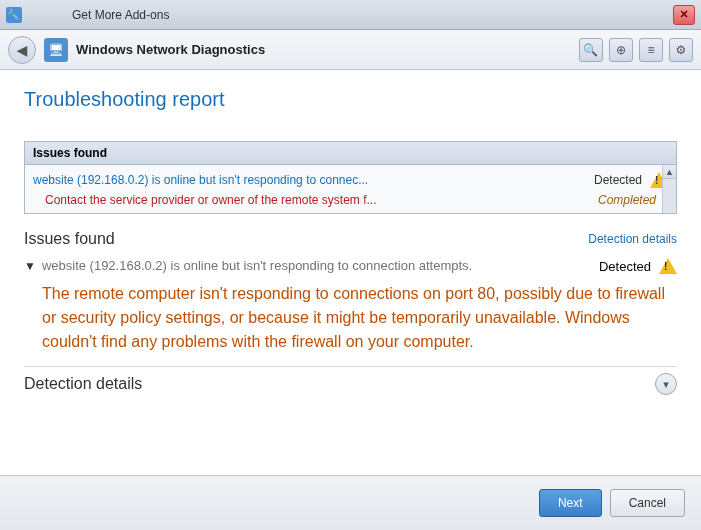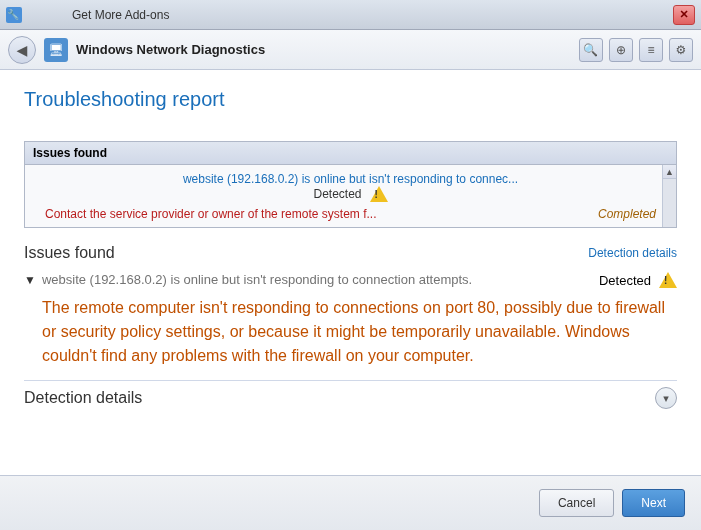"website (192.168.0.2) is online but isn't responding to connec..." .summary-row { flex-direction: column -> none }
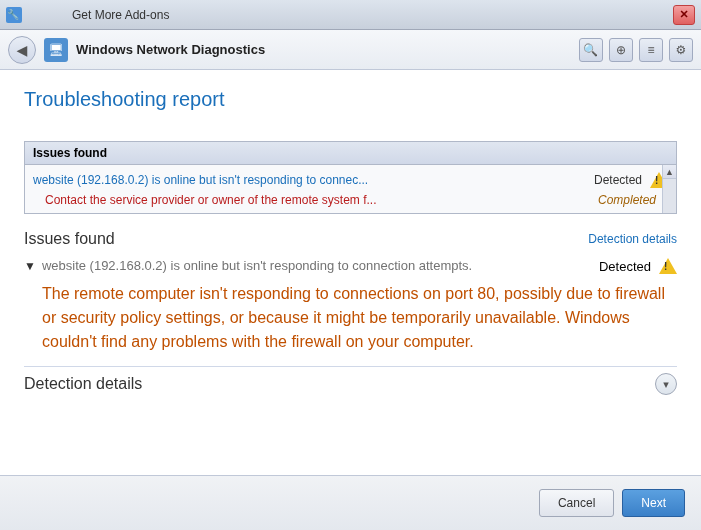"Cancel" button.btn { order: before "Next" -> after "Next" }
